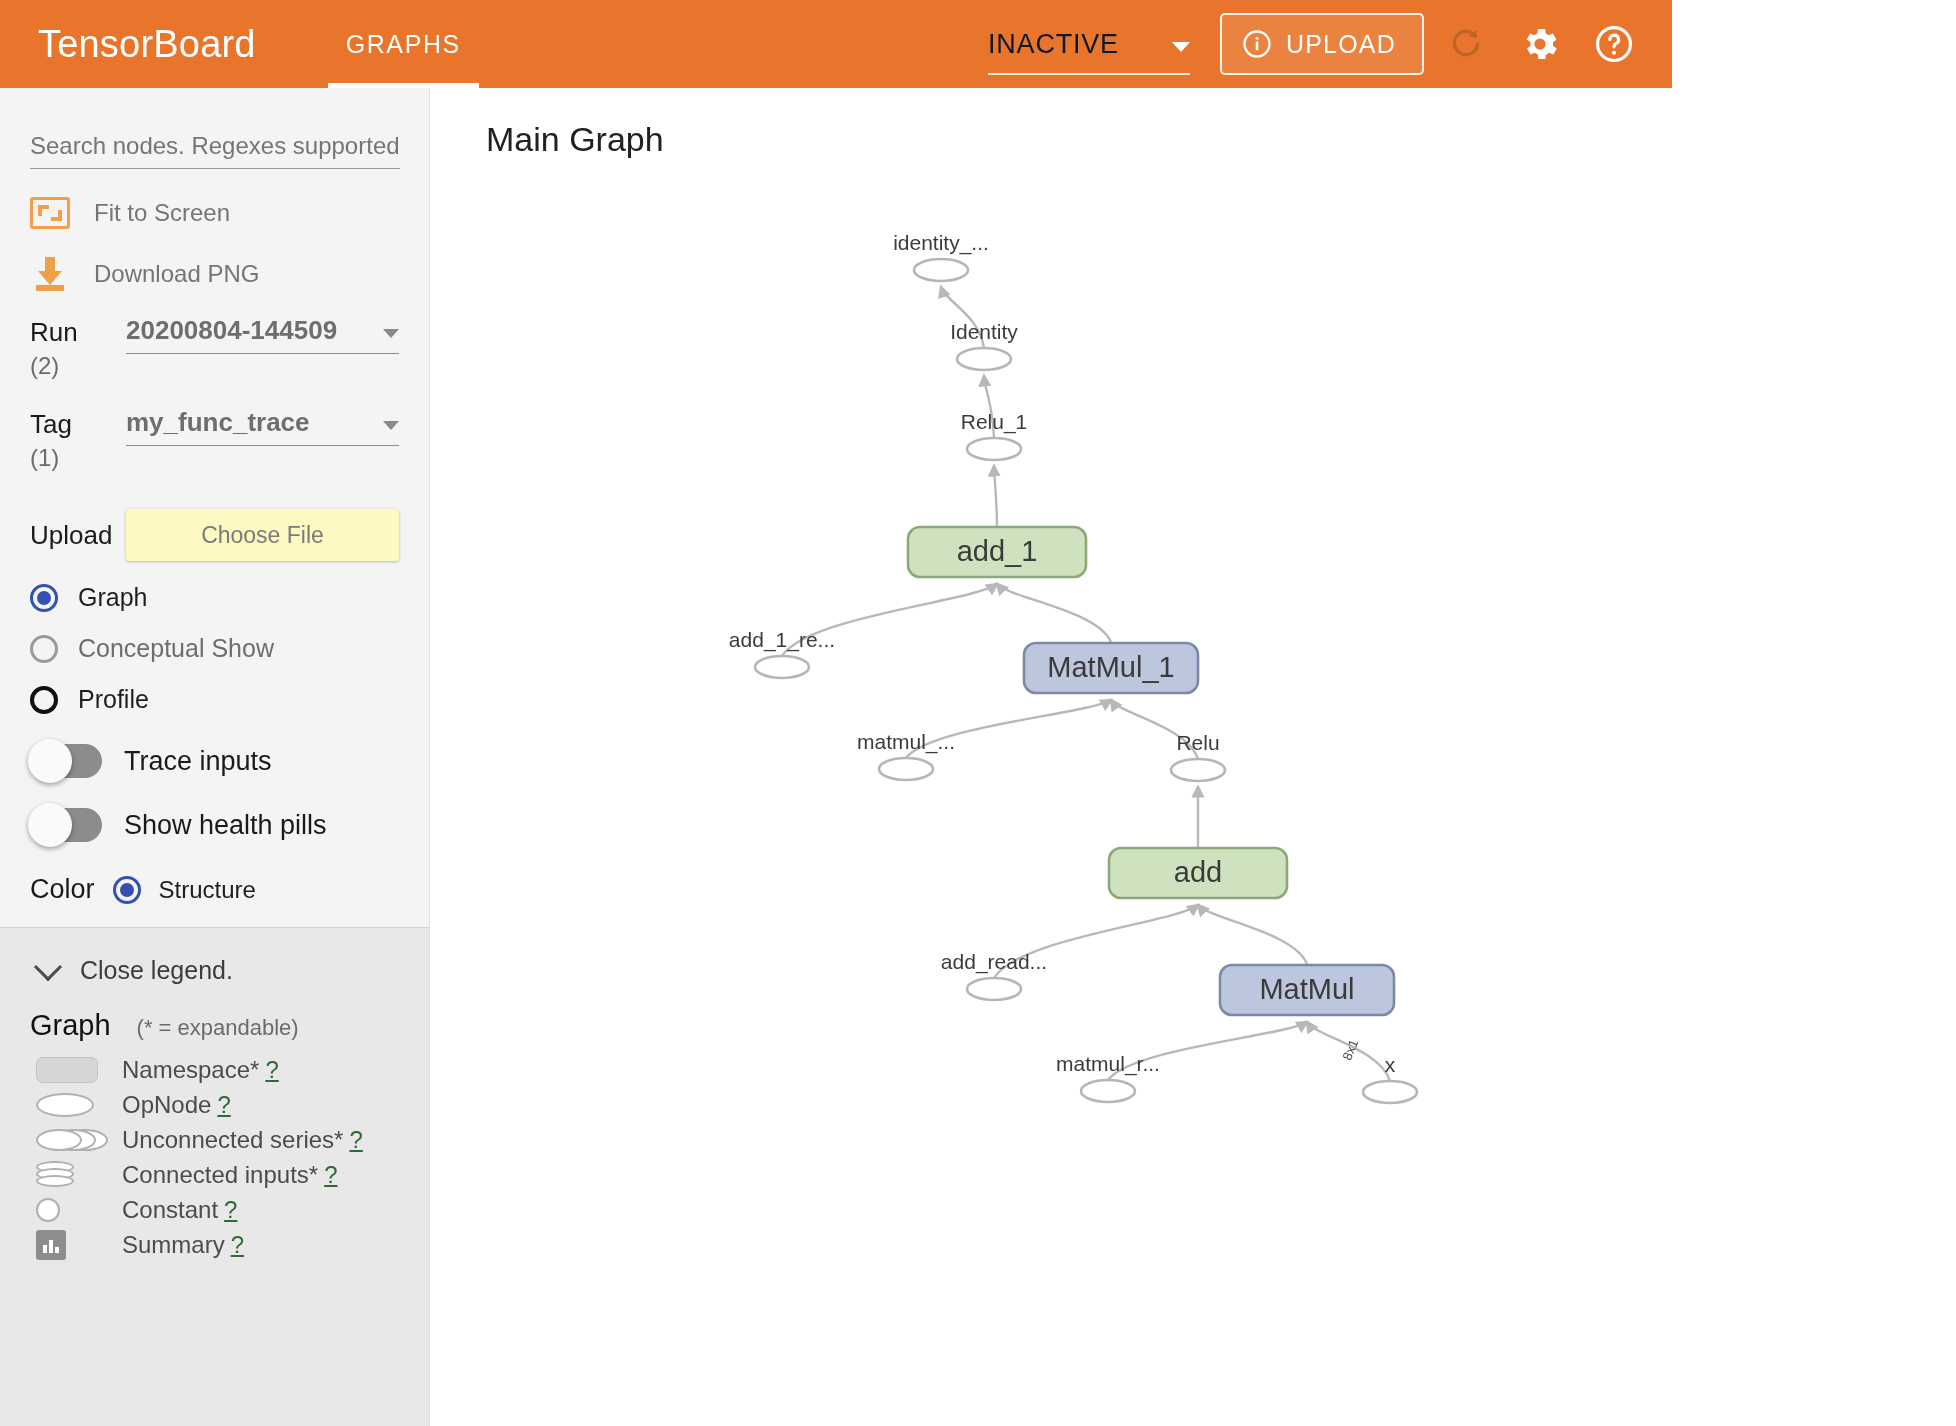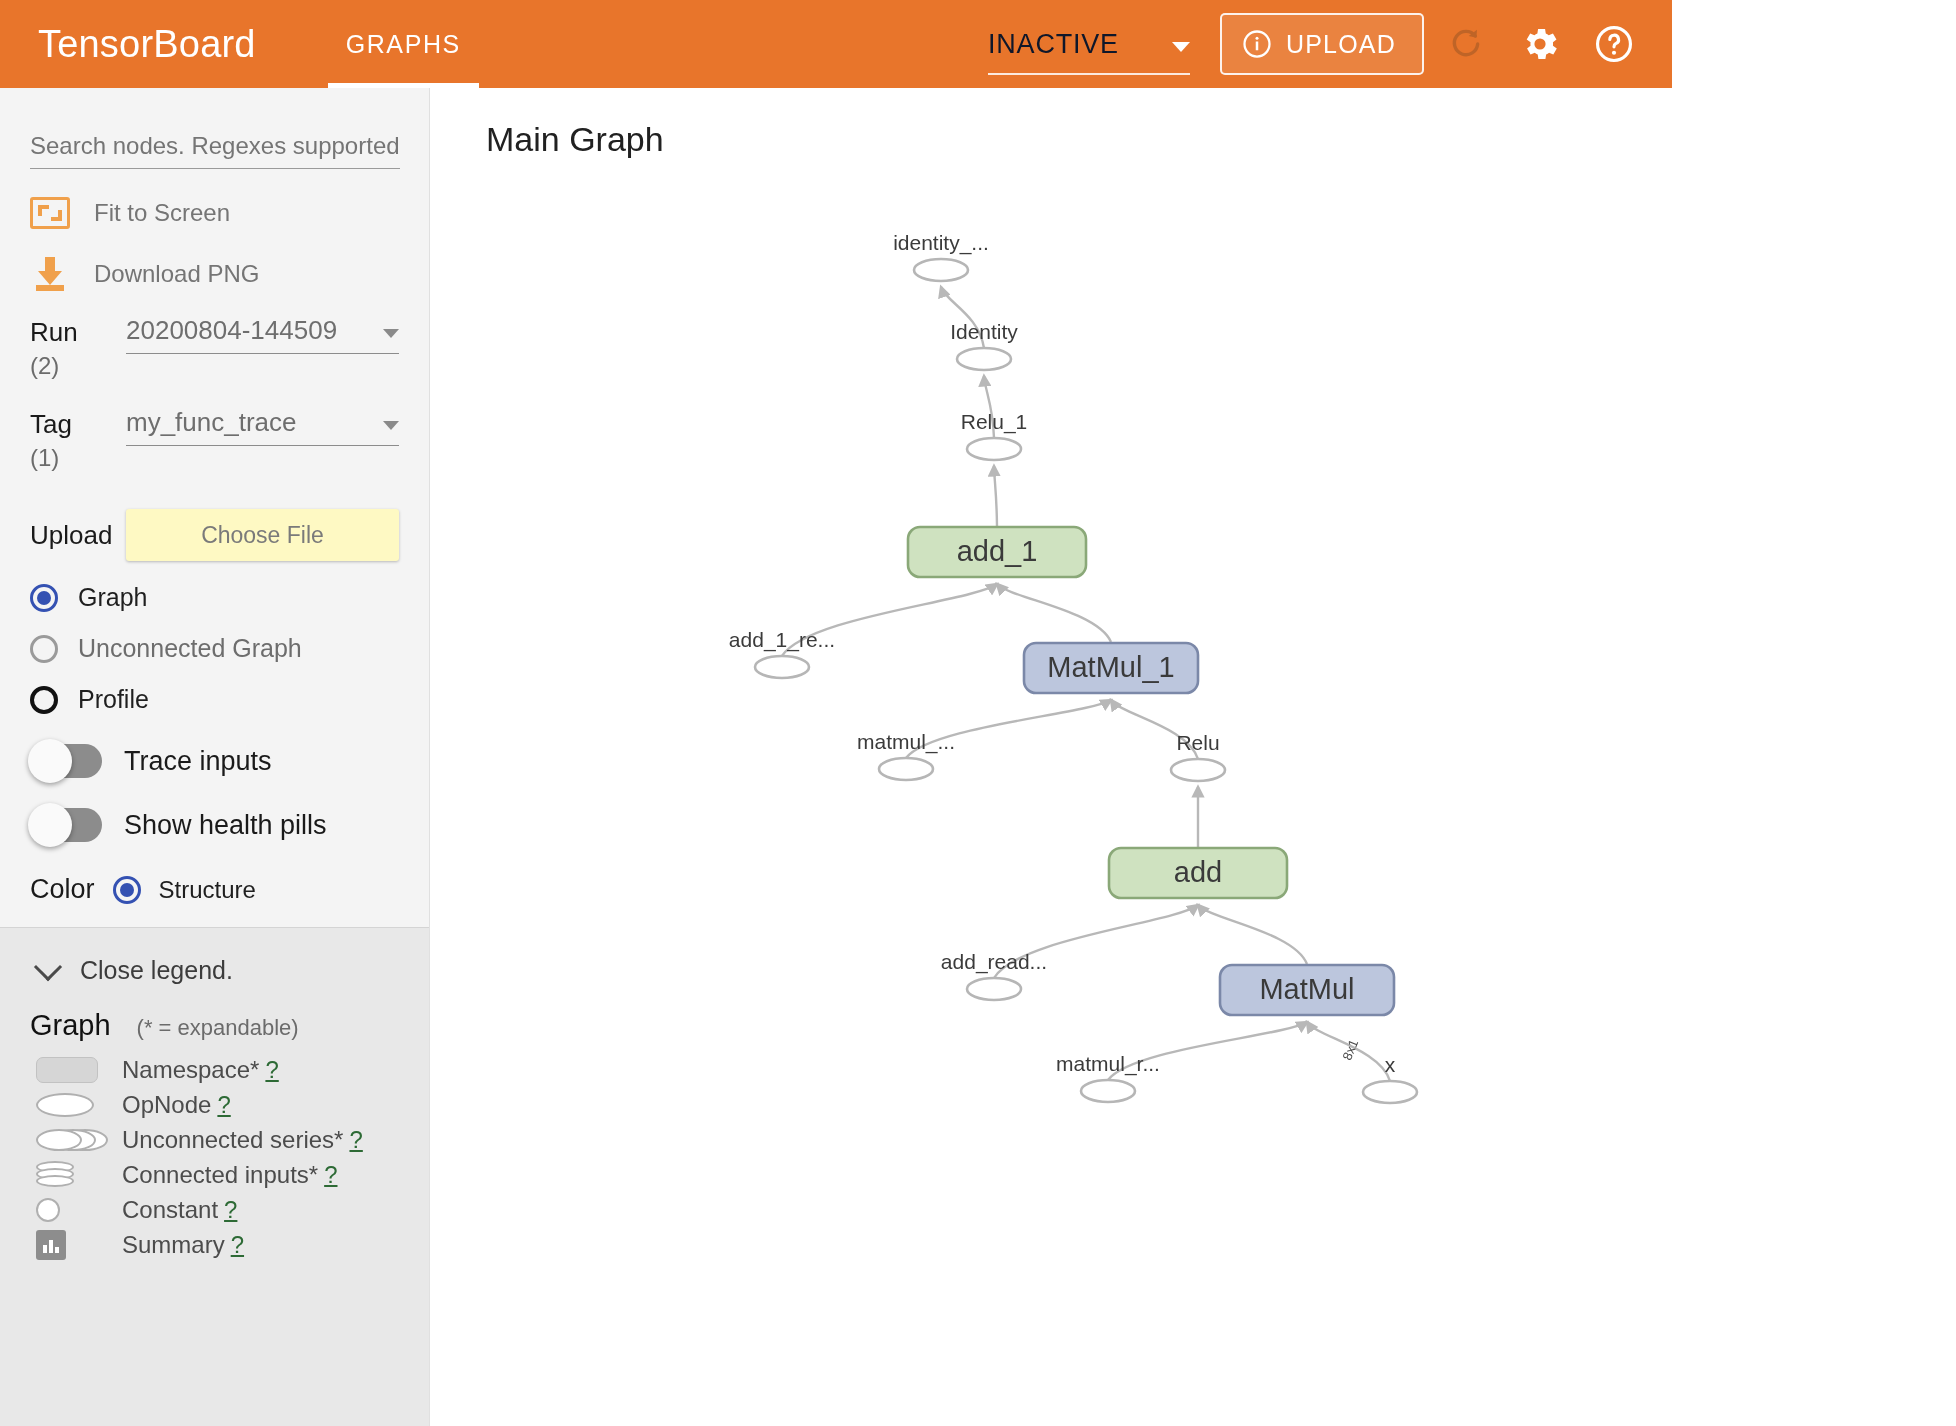"20200804-144509" .field-value-wrap { font-weight: none -> bold }
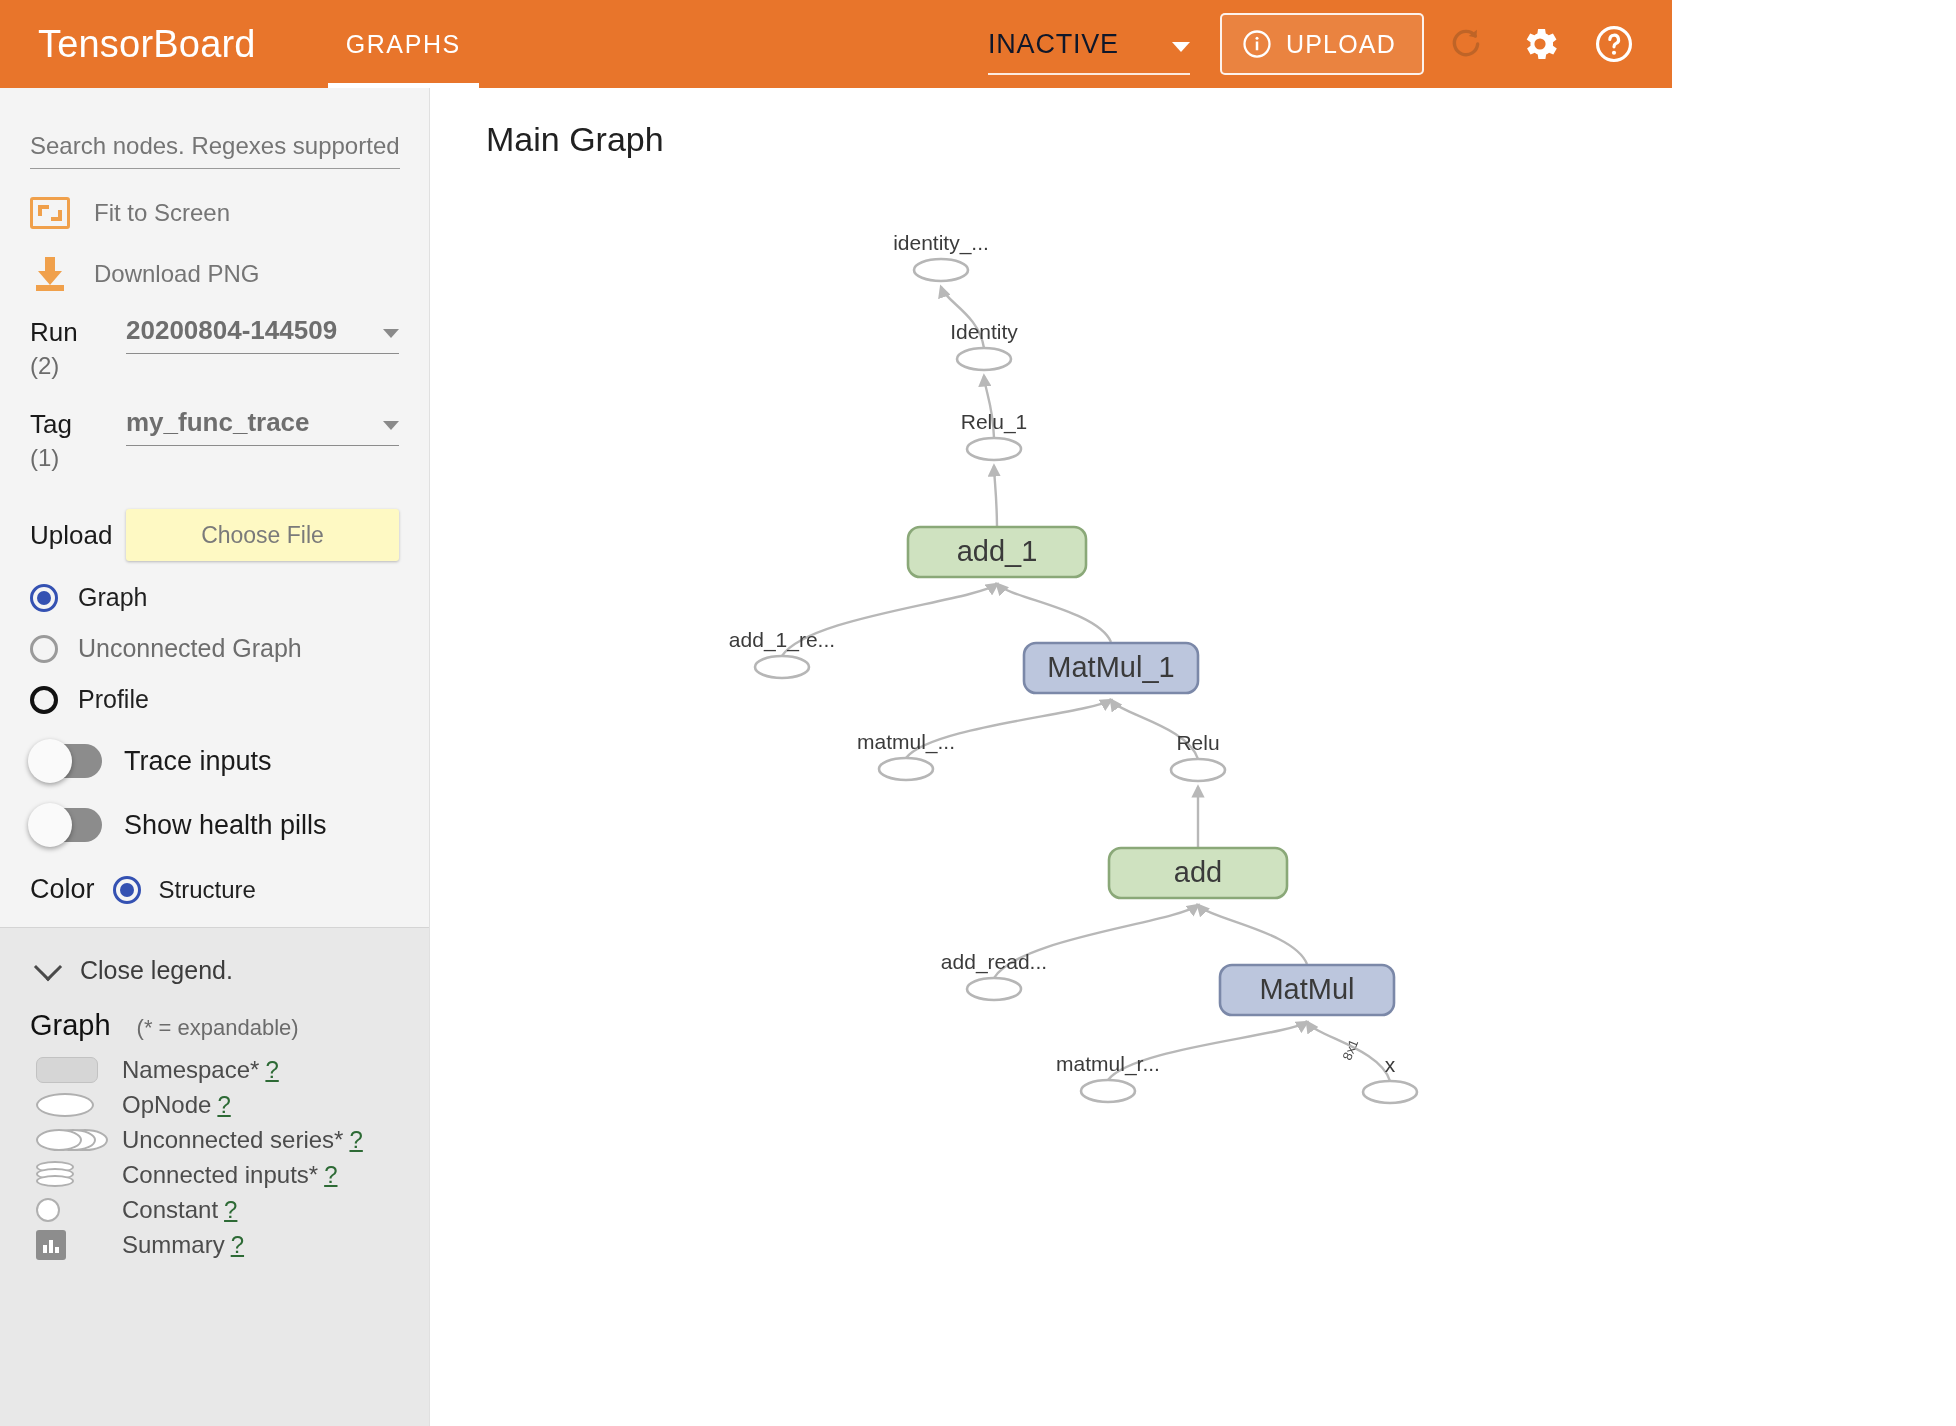"Unconnected Graph" span.radio-label { text: Unconnected Graph -> Conceptual Show }
